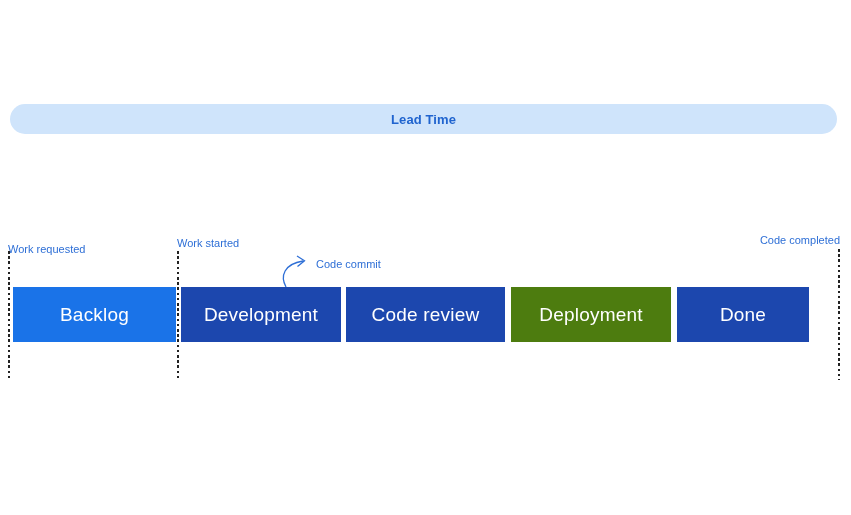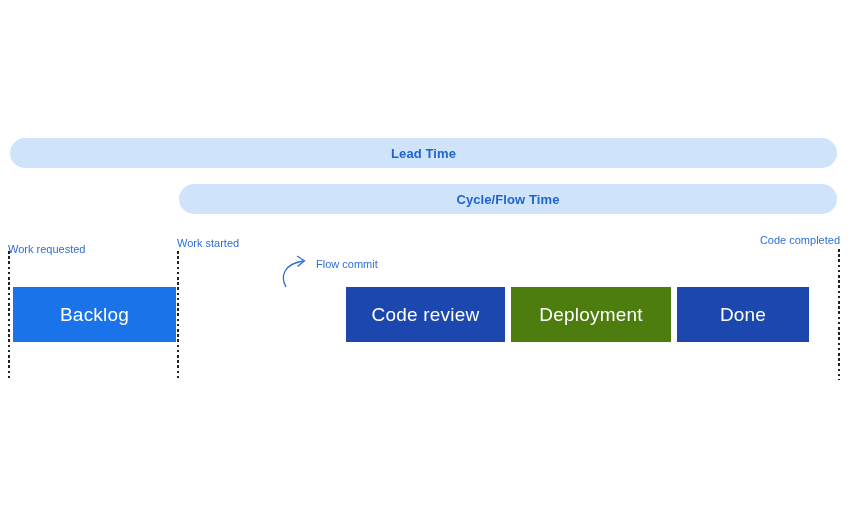"Lead Time" .pill { margin-top: 34px -> none }
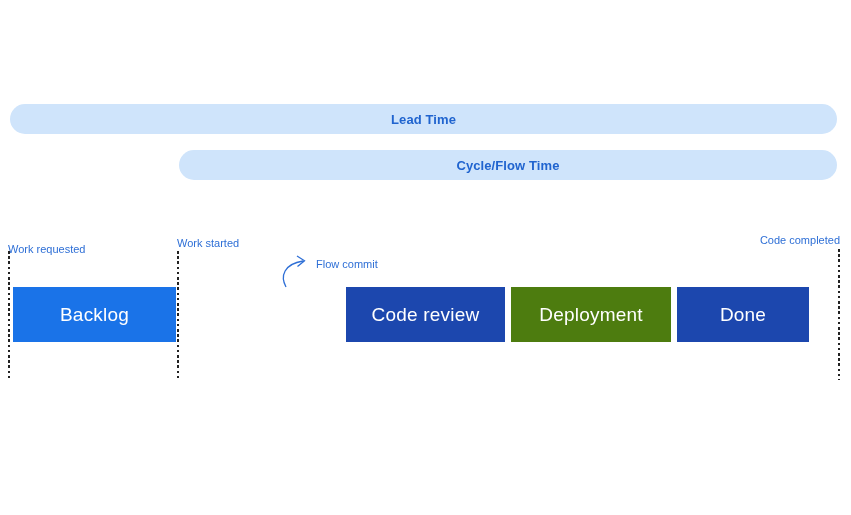"Cycle/Flow Time" div.pill { html: <div> <span>Cycle/Flow Time</span> </div> -> none }
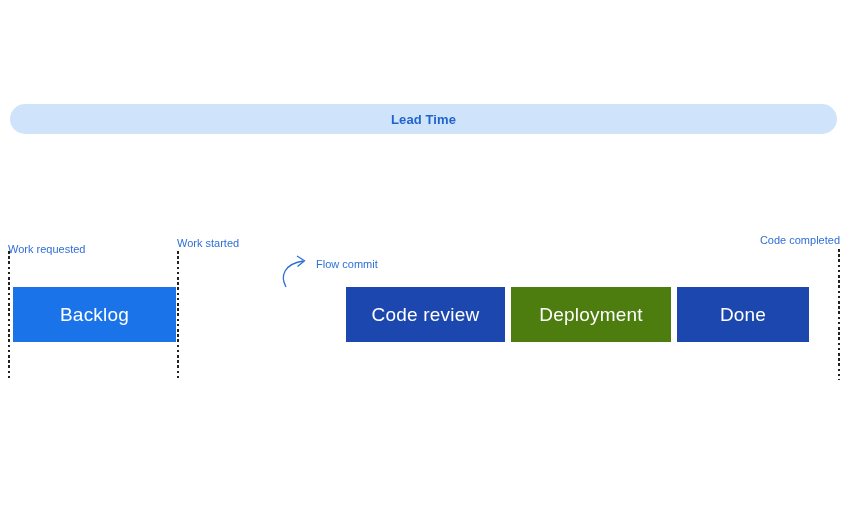"Flow commit" div.annotation-text { text: Flow -> Code }
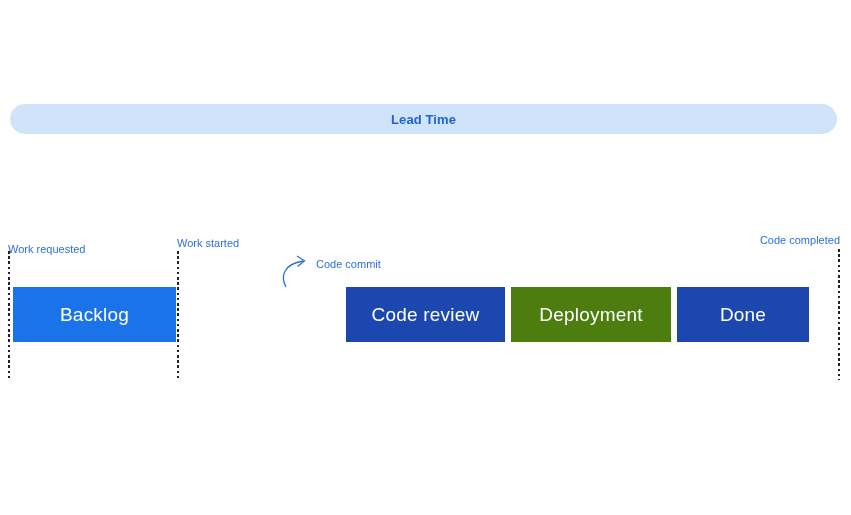"Development" div.stage { html: none -> <div> <span>Development</span> </div> }
